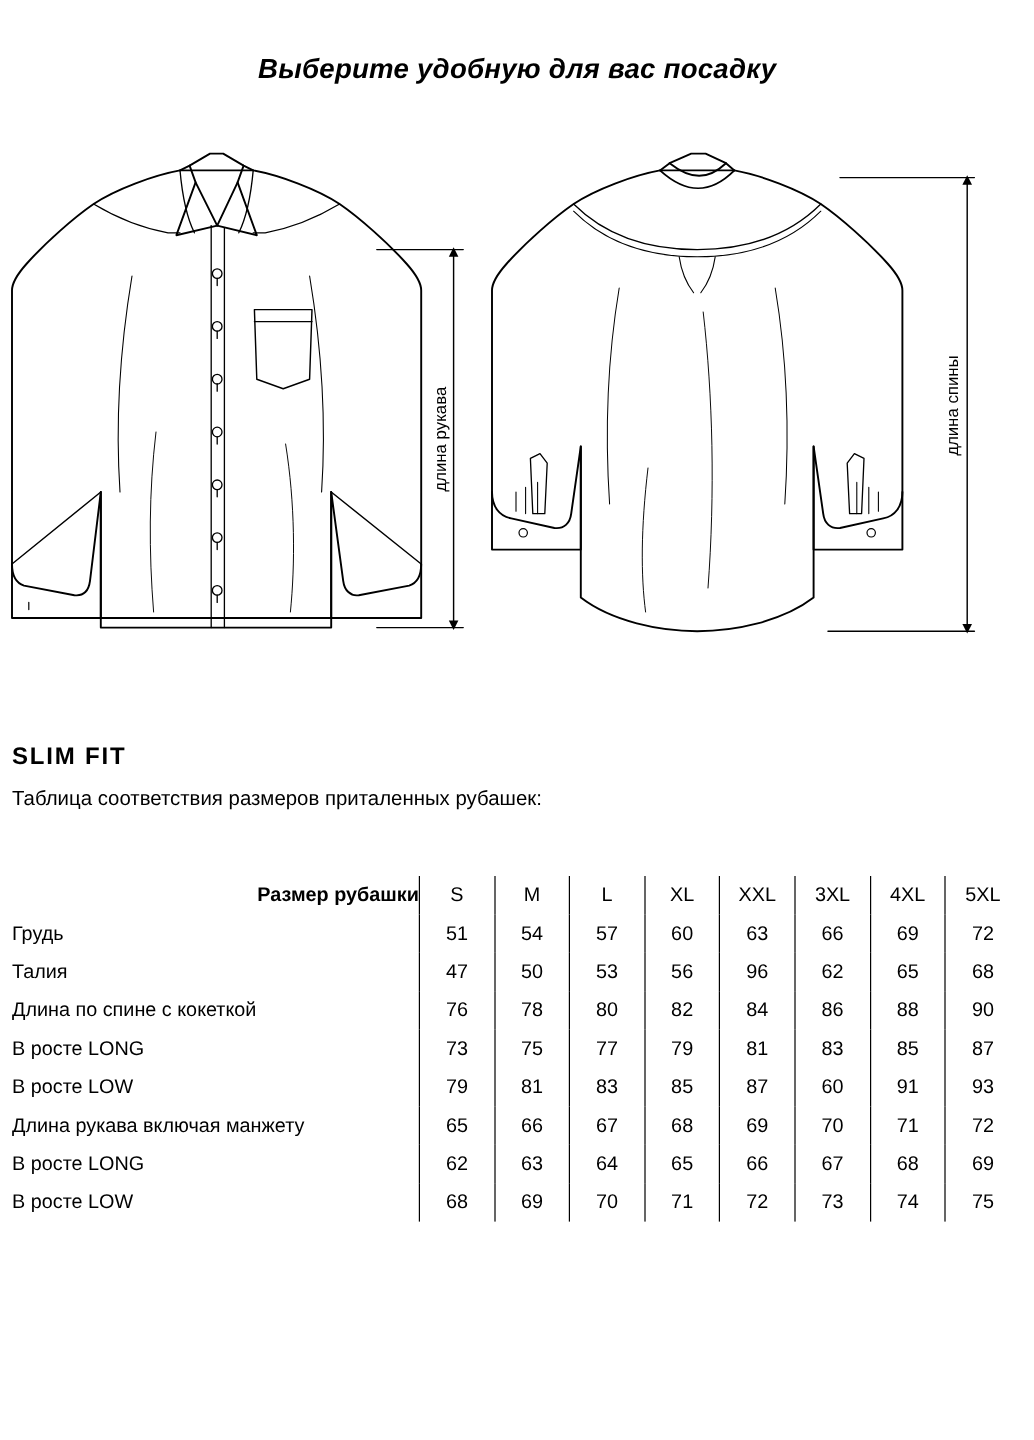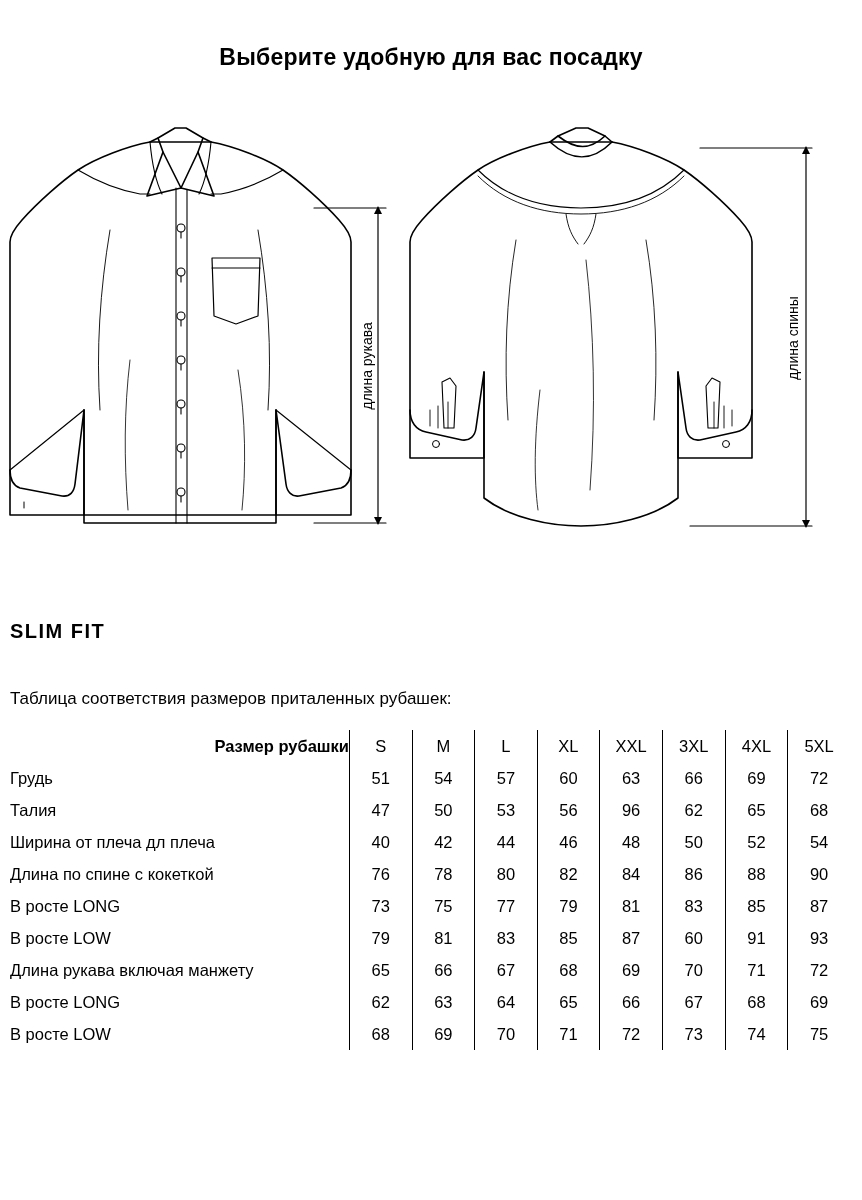"Выберите удобную для вас посадку" .title { font-style: none -> italic }
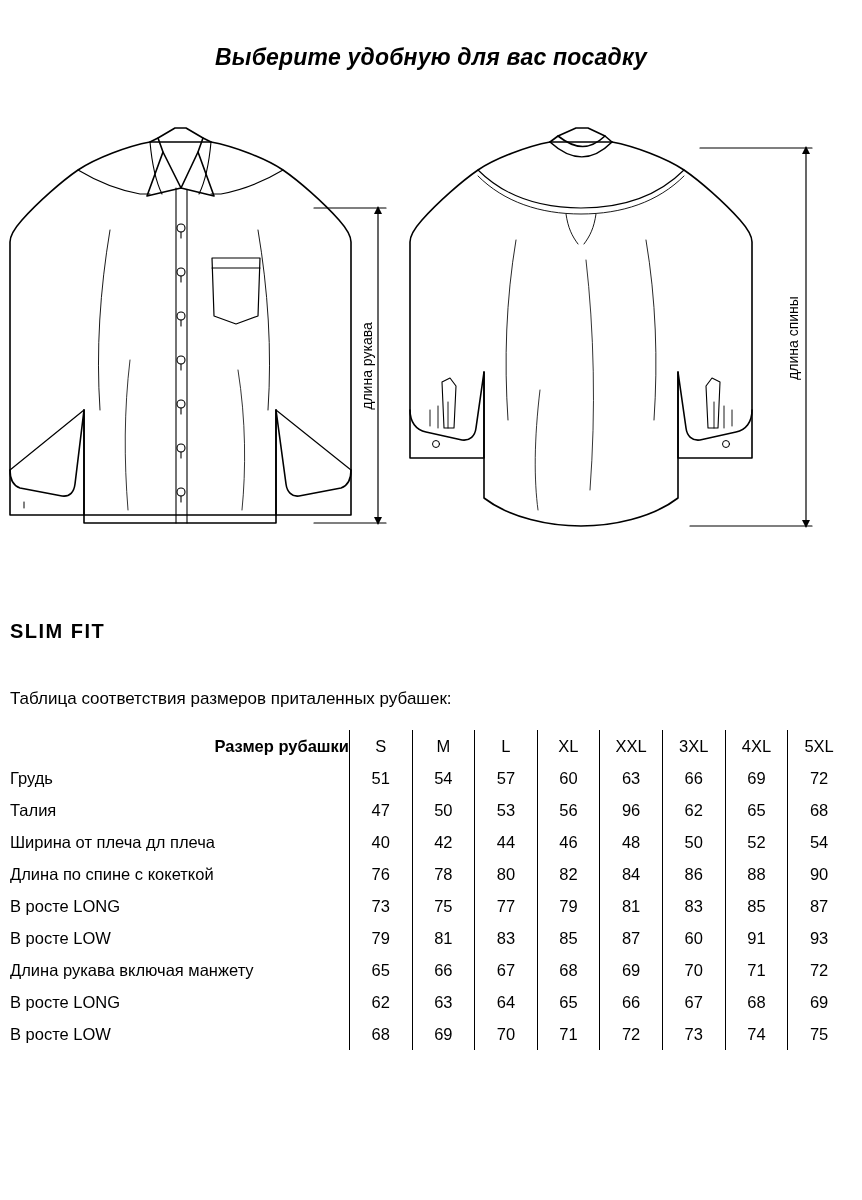"Таблица соответствия размеров" .subtitle { margin-top: 33px -> none }
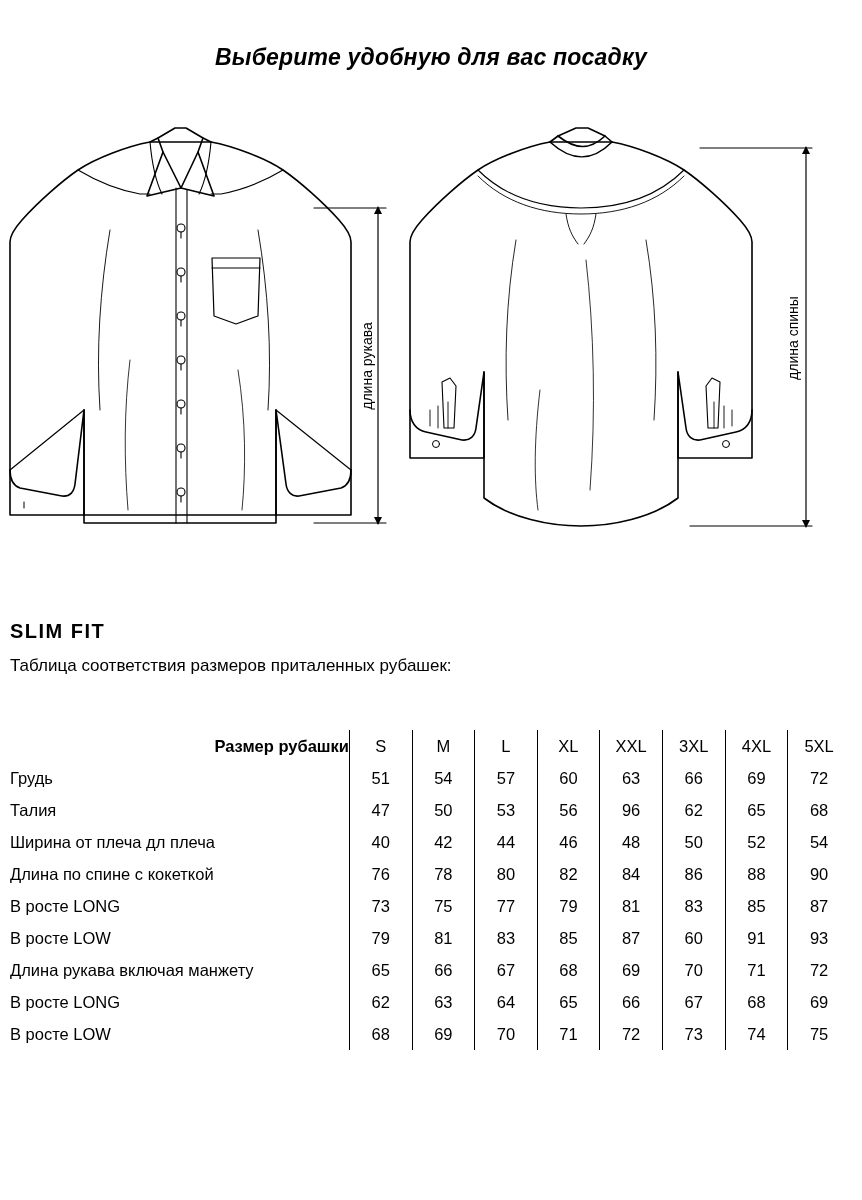"Ширина от плеча дл плеча" tr { html: <tr> <td>Ширина от плеча дл плеча</td> <td>40</td> <td>42</td> <td>44</td> <td>46</td> <td>48</td> <td>50</td> <td>52</td> <td>54</td> </tr> -> none }
